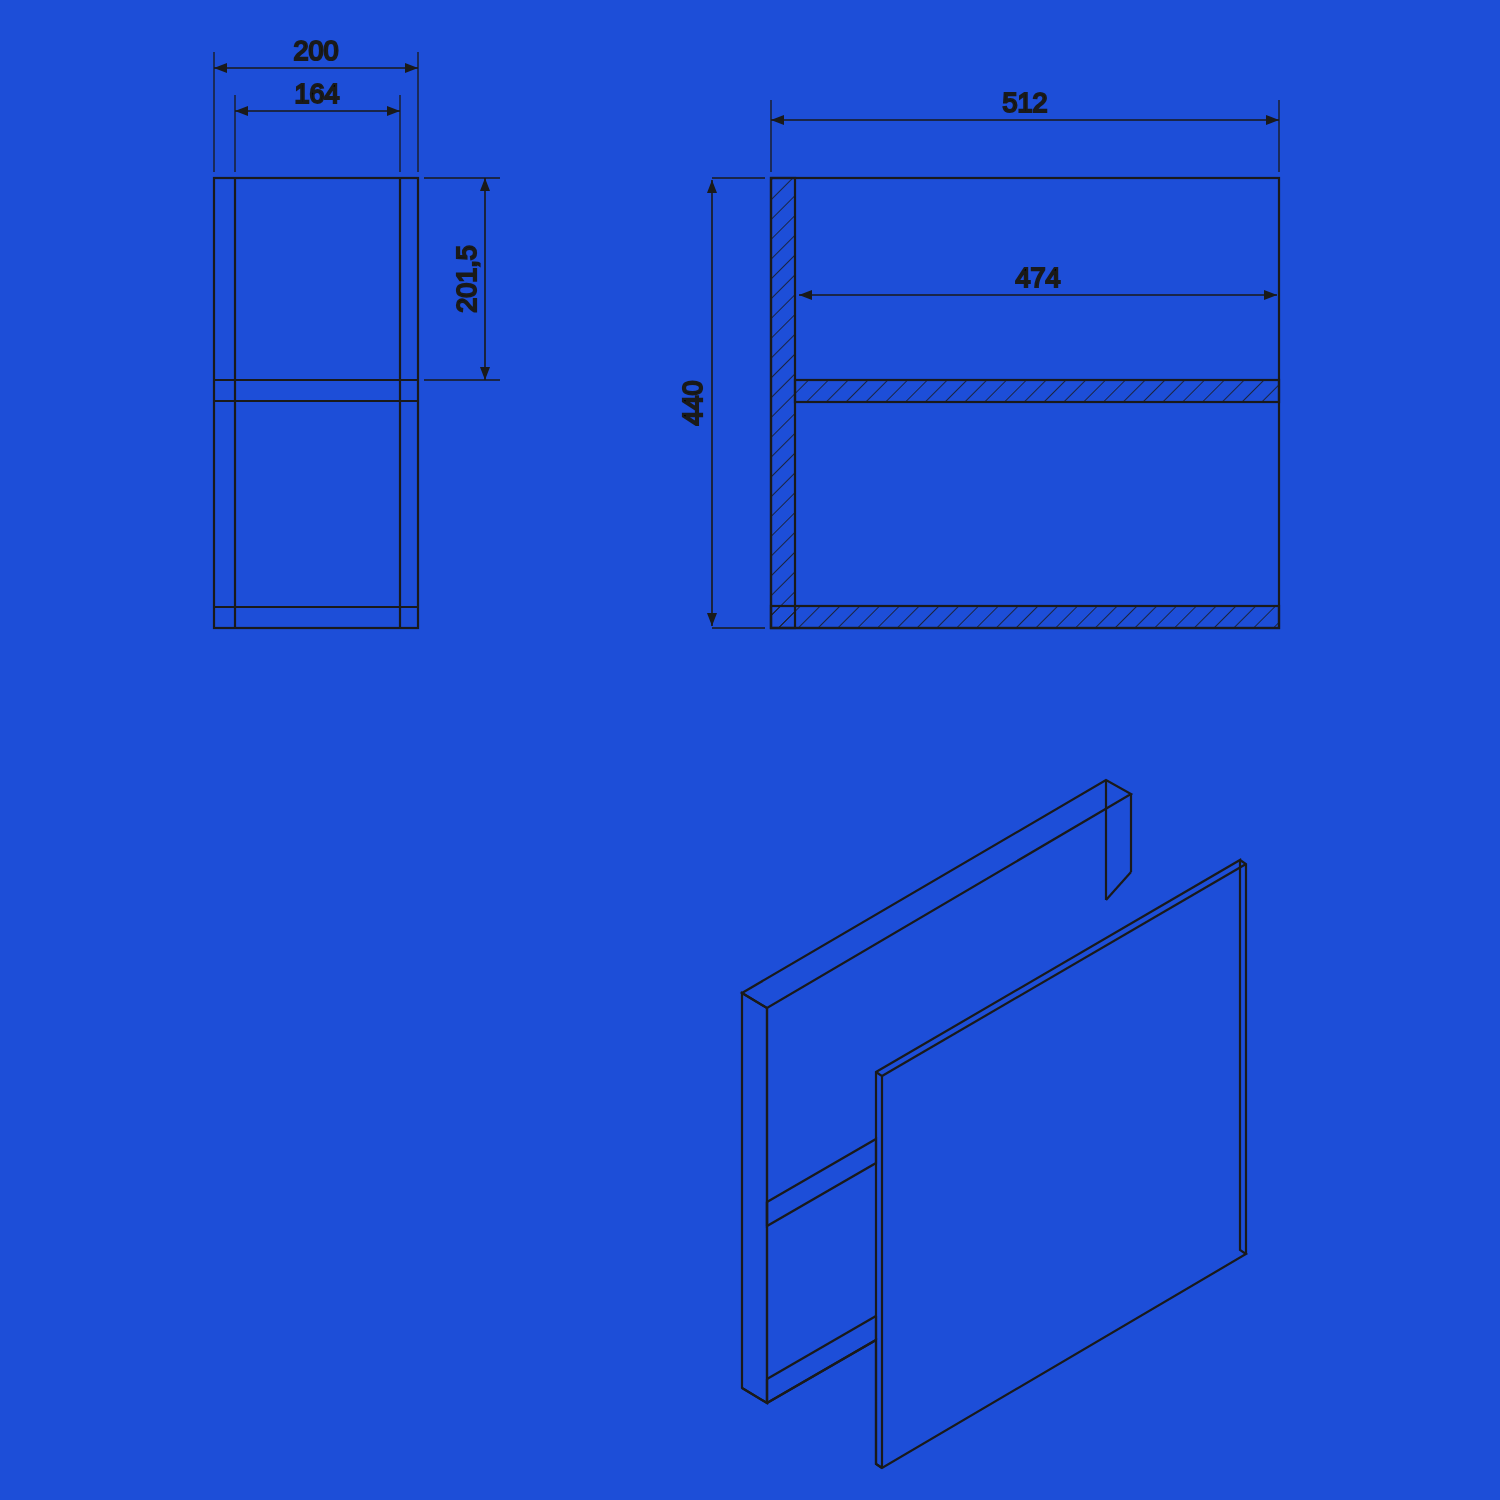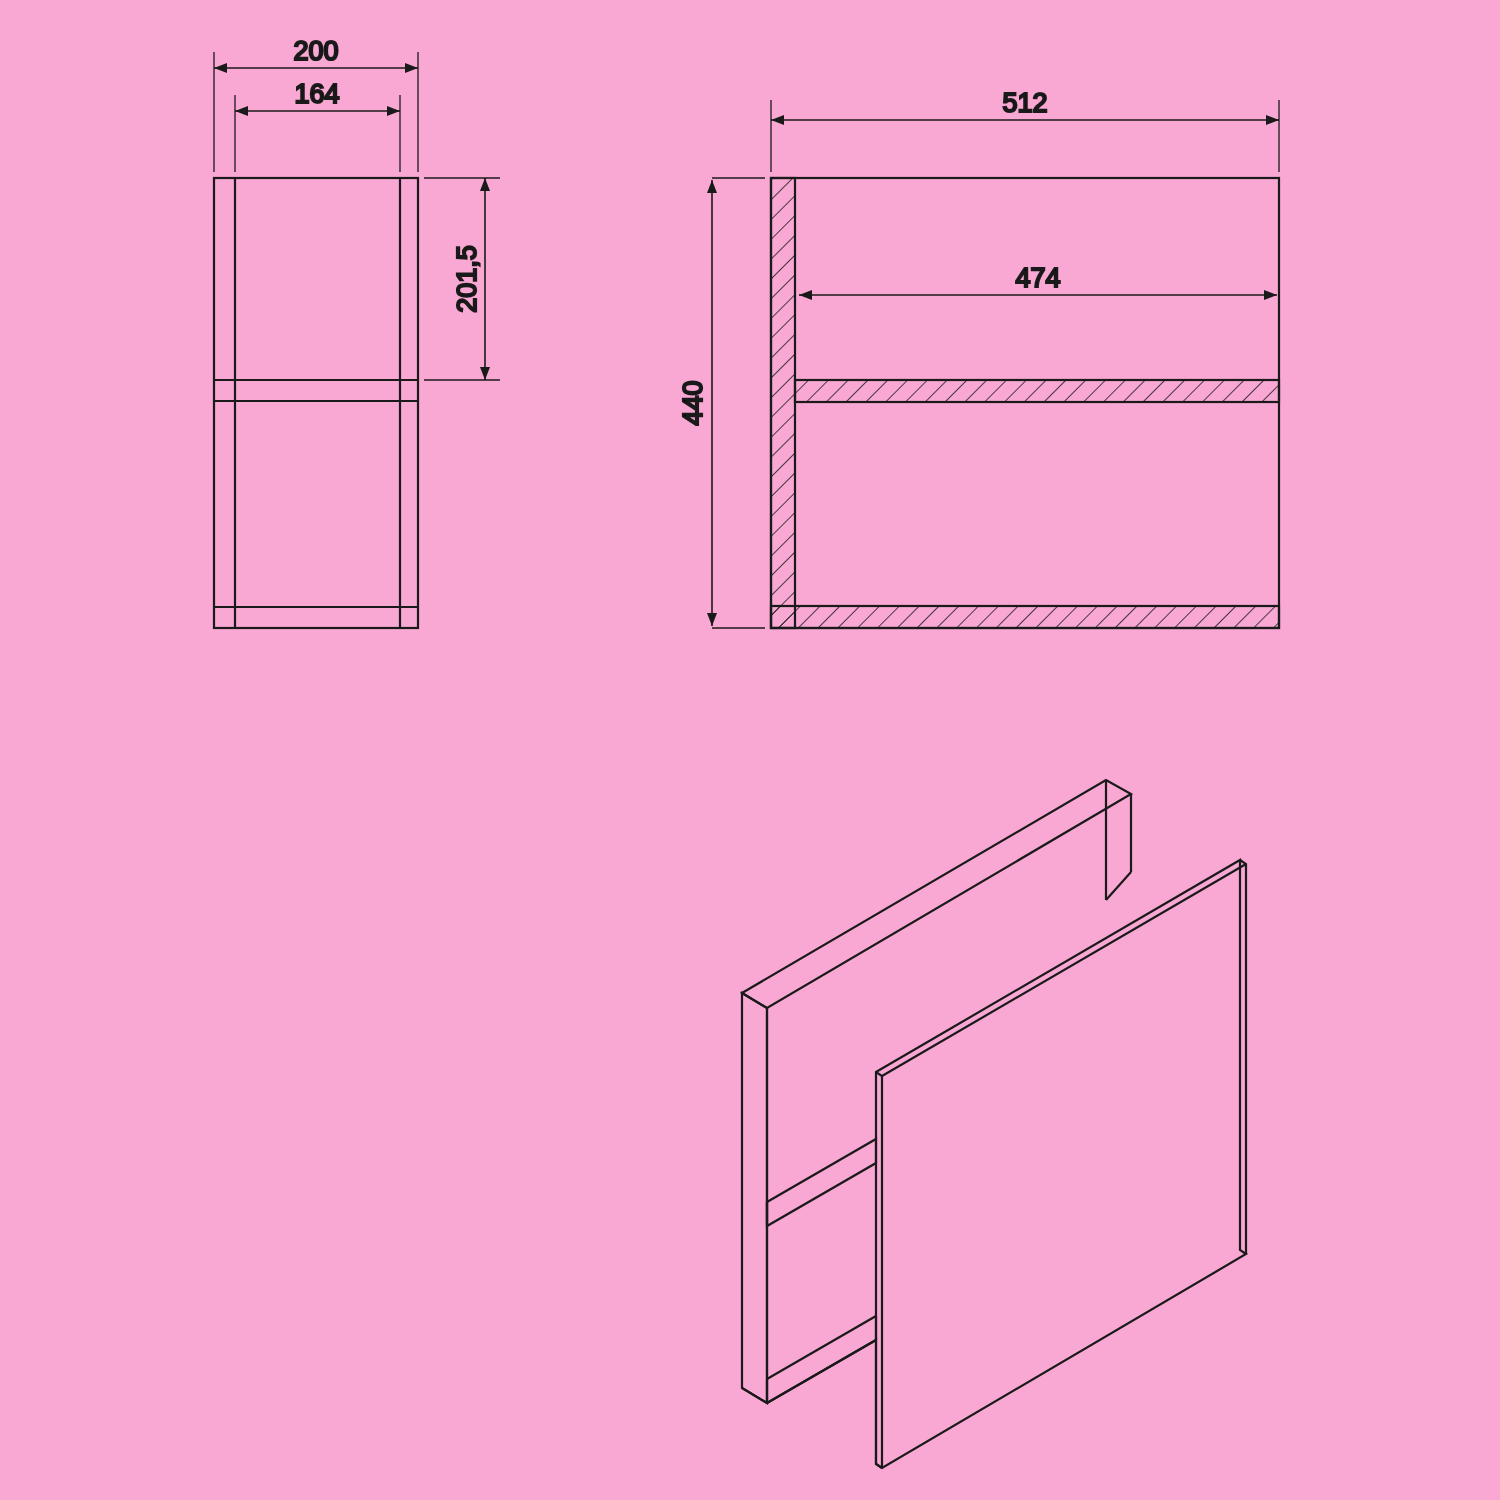"200" #sheet { background: #f9a8d4 -> #1d4ed8 }
